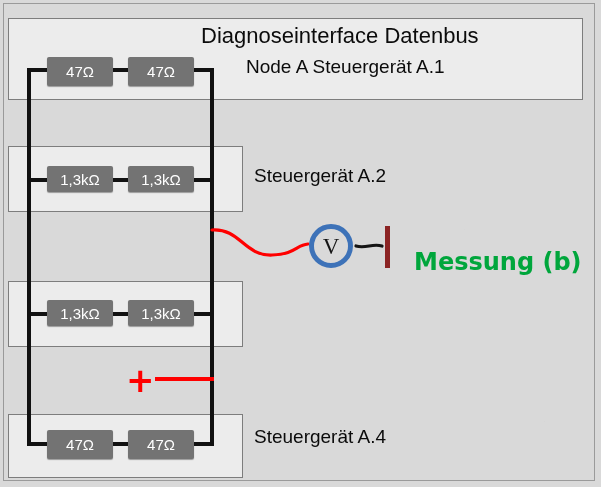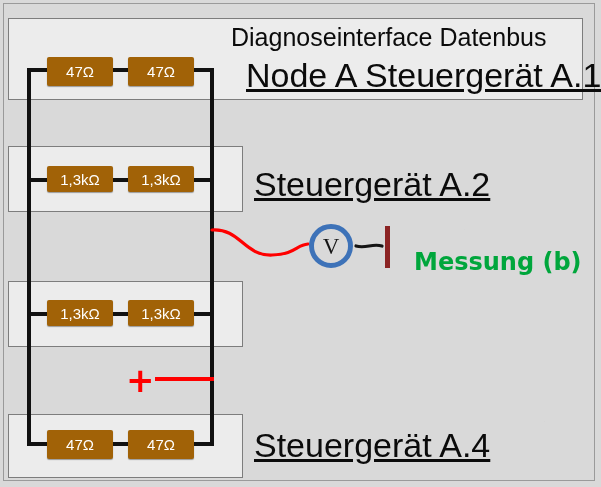"Diagnoseinterface Datenbus" .title-line { font-size: 25px -> 22px; margin-left: 30px -> none }
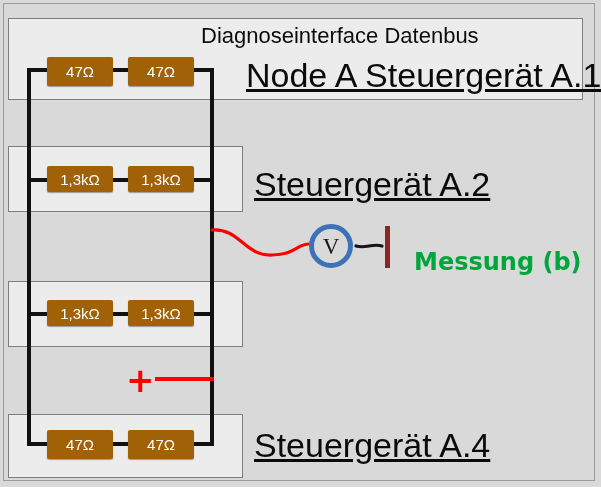"47Ω" .resistor { background: #a16207 -> #737373 }
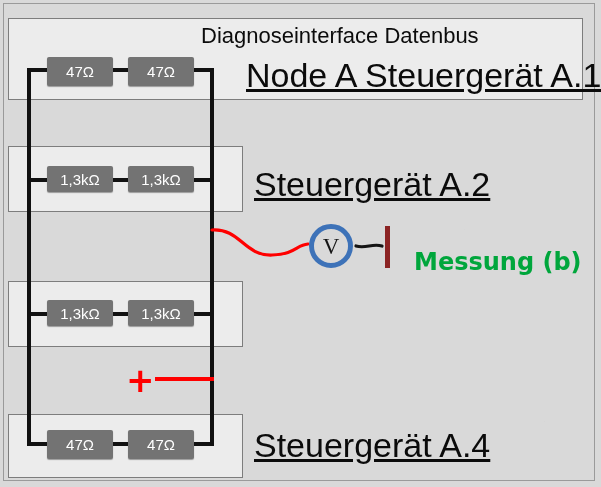"Node A Steuergerät A.1" .device-label { font-size: 34px -> 19px; text-decoration: underline -> none }
